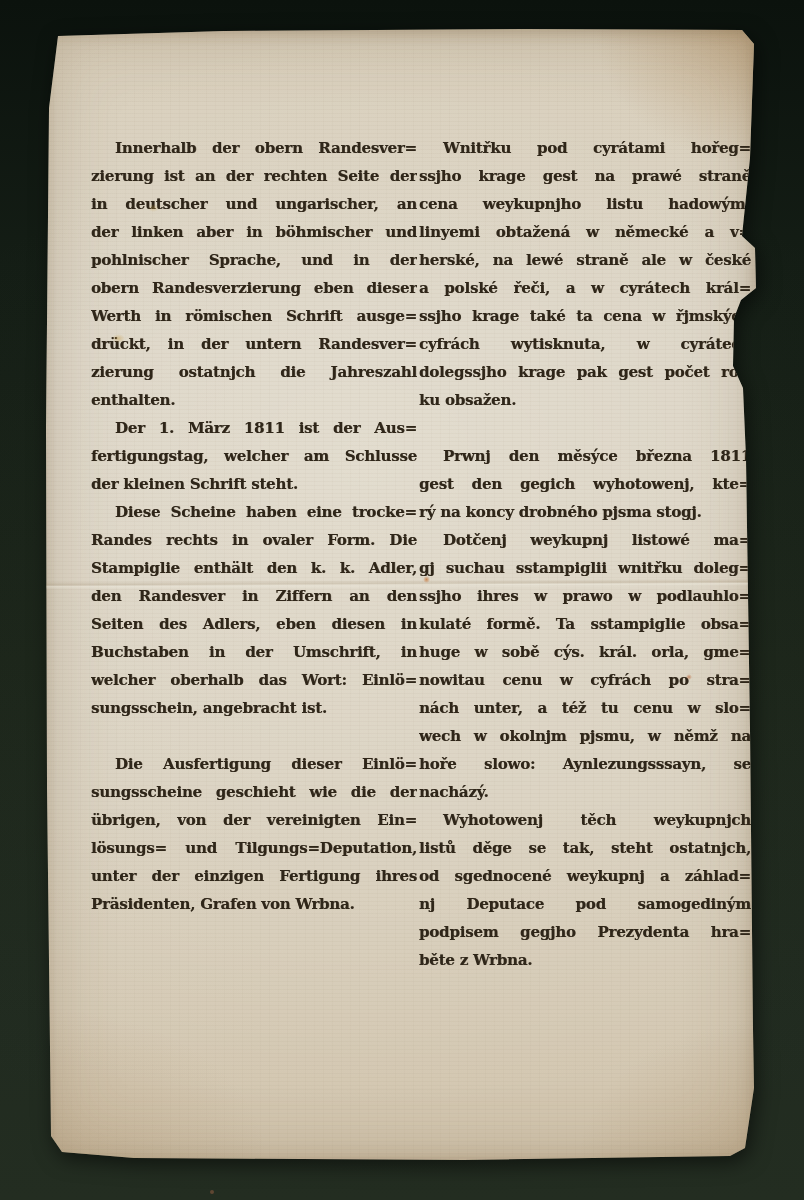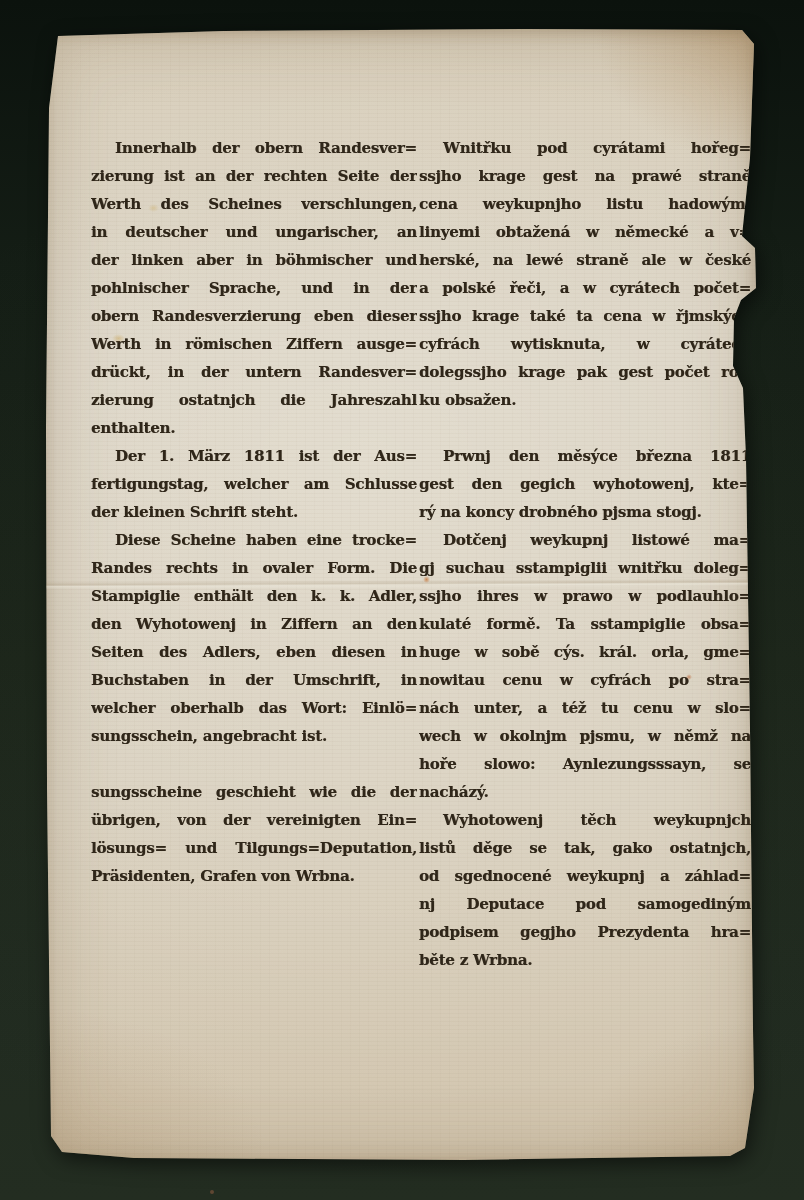"Werth des Scheines verschlungen," div.line { html: <div>Werth des Scheines verschlungen,</div> -> none }
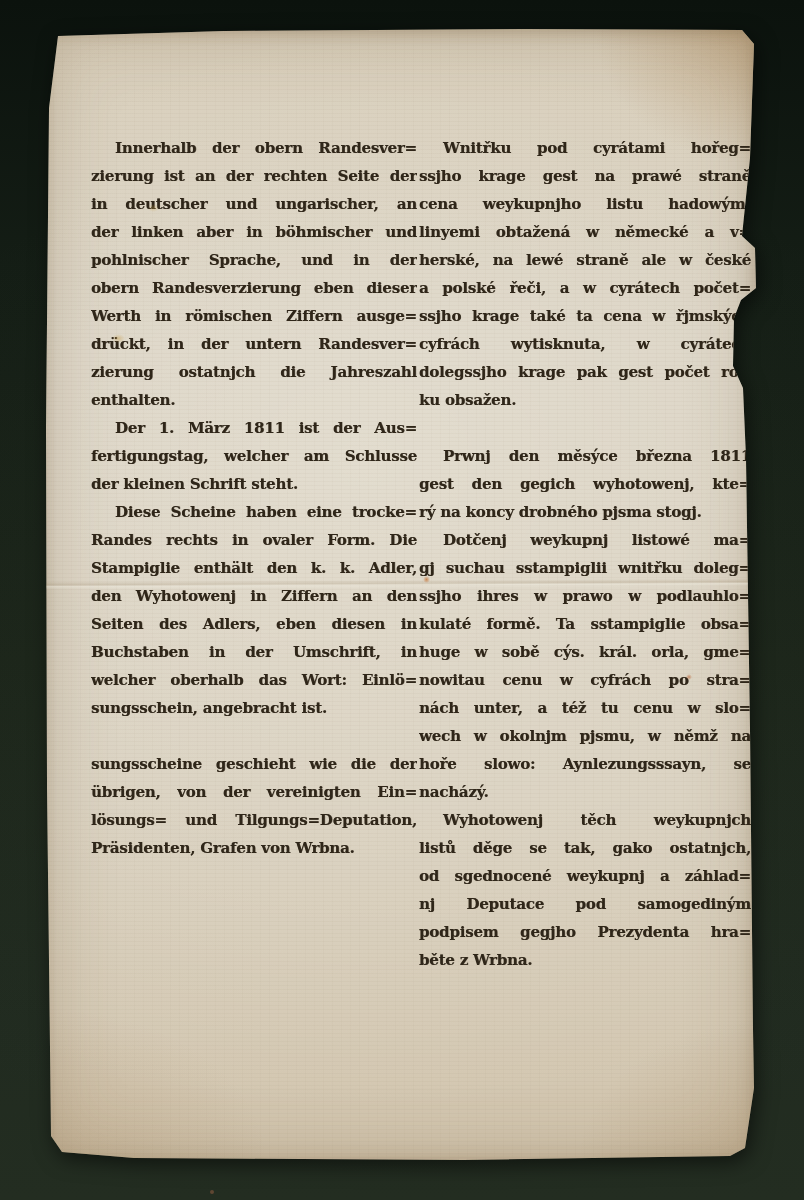"a polské řeči, a w" div.line { text: počet -> král }
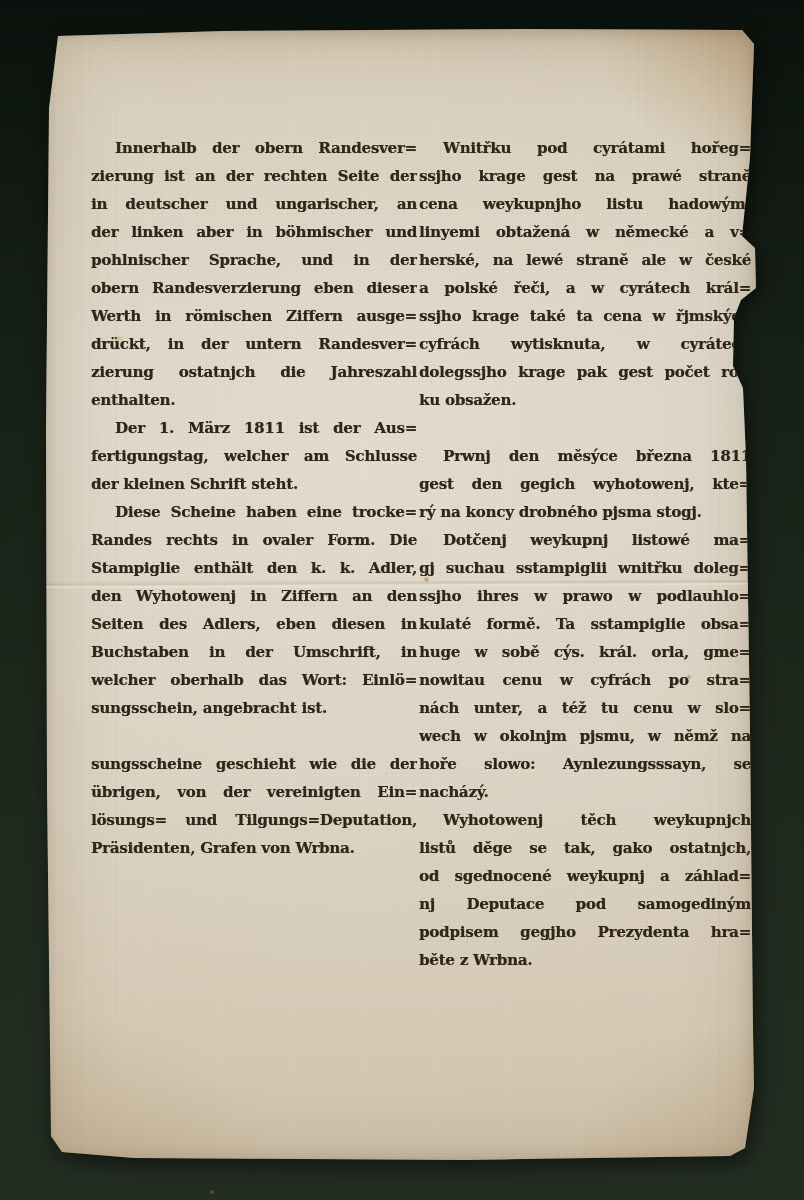"Werth in römischen Ziffern ausge=" div.line { text: Ziffern -> Schrift }
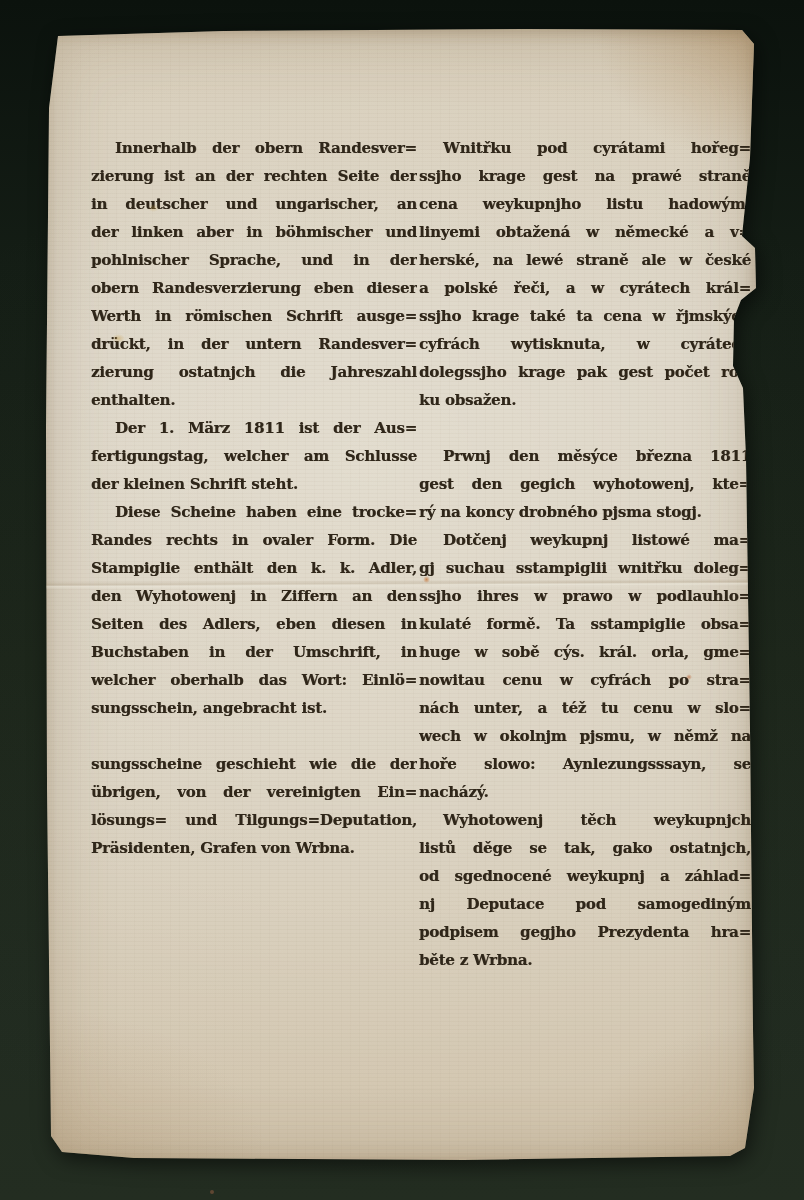"den Wyhotowenj in Ziffern an" div.line { text: Wyhotowenj -> Randesver }
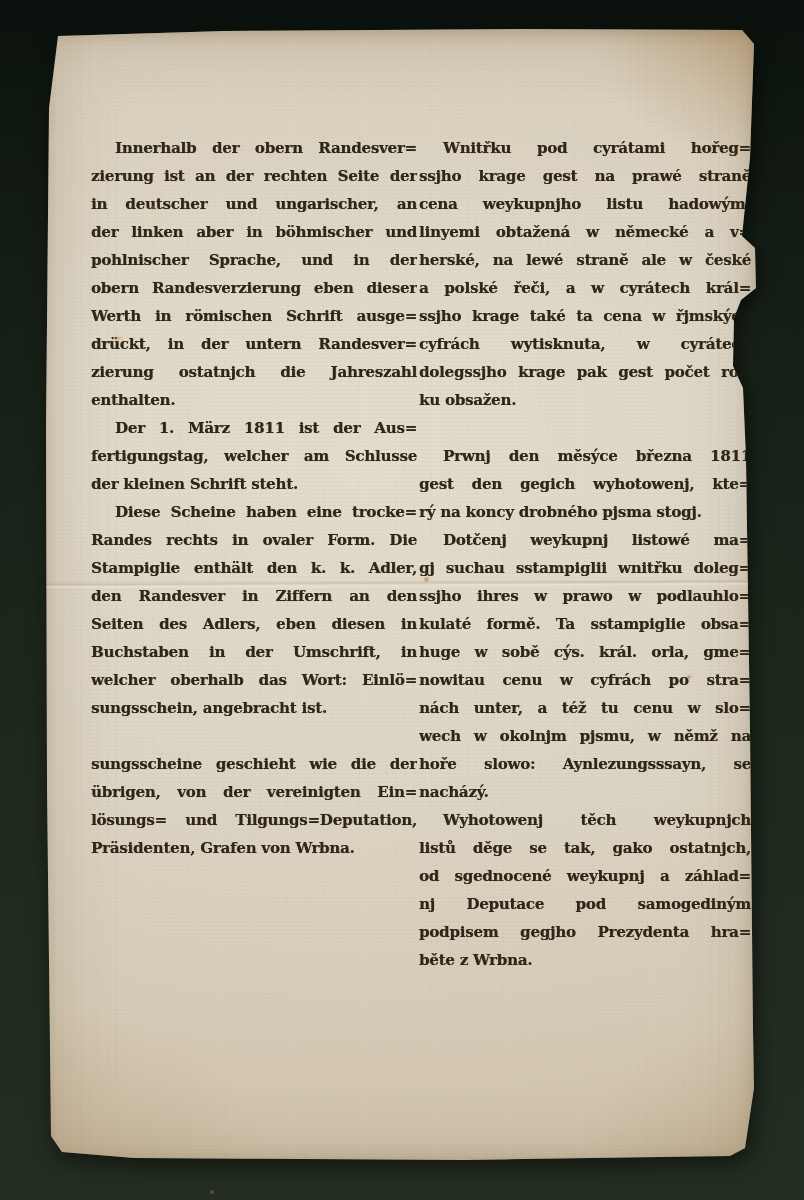"Die Ausfertigung dieser Einlö=" div.line { html: none -> <div>Die Ausfertigung dieser Einlö=</div> }
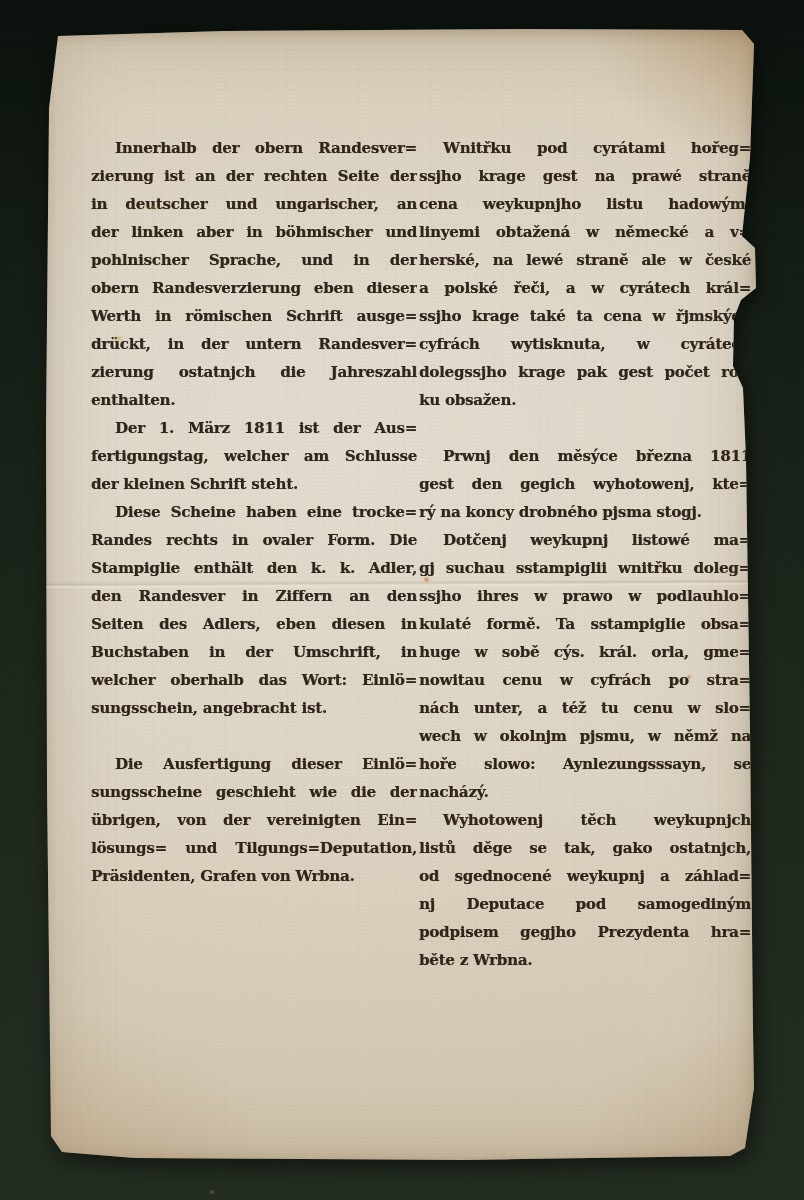"listů děge se tak, gako" div.line { text: gako -> steht }
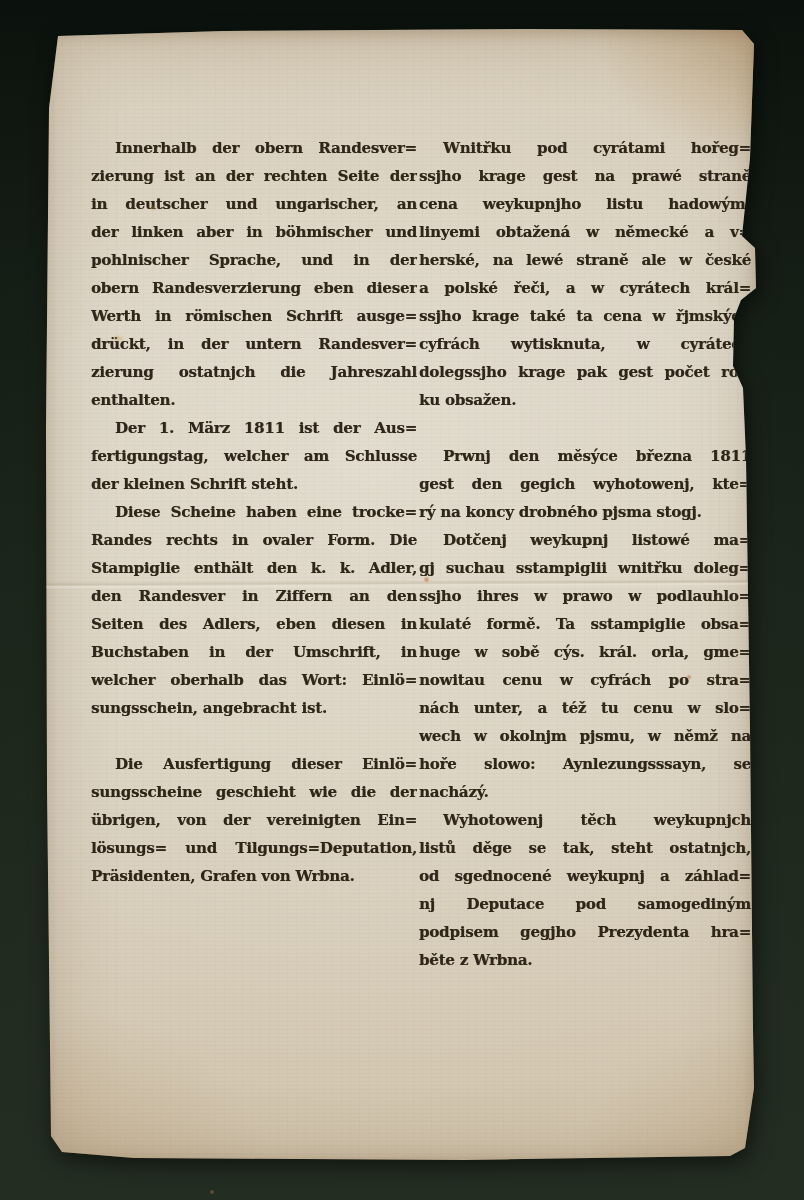"unter der einzigen Fertigung ihres" div.line { html: none -> <div>unter der einzigen Fertigung ihres</div> }
